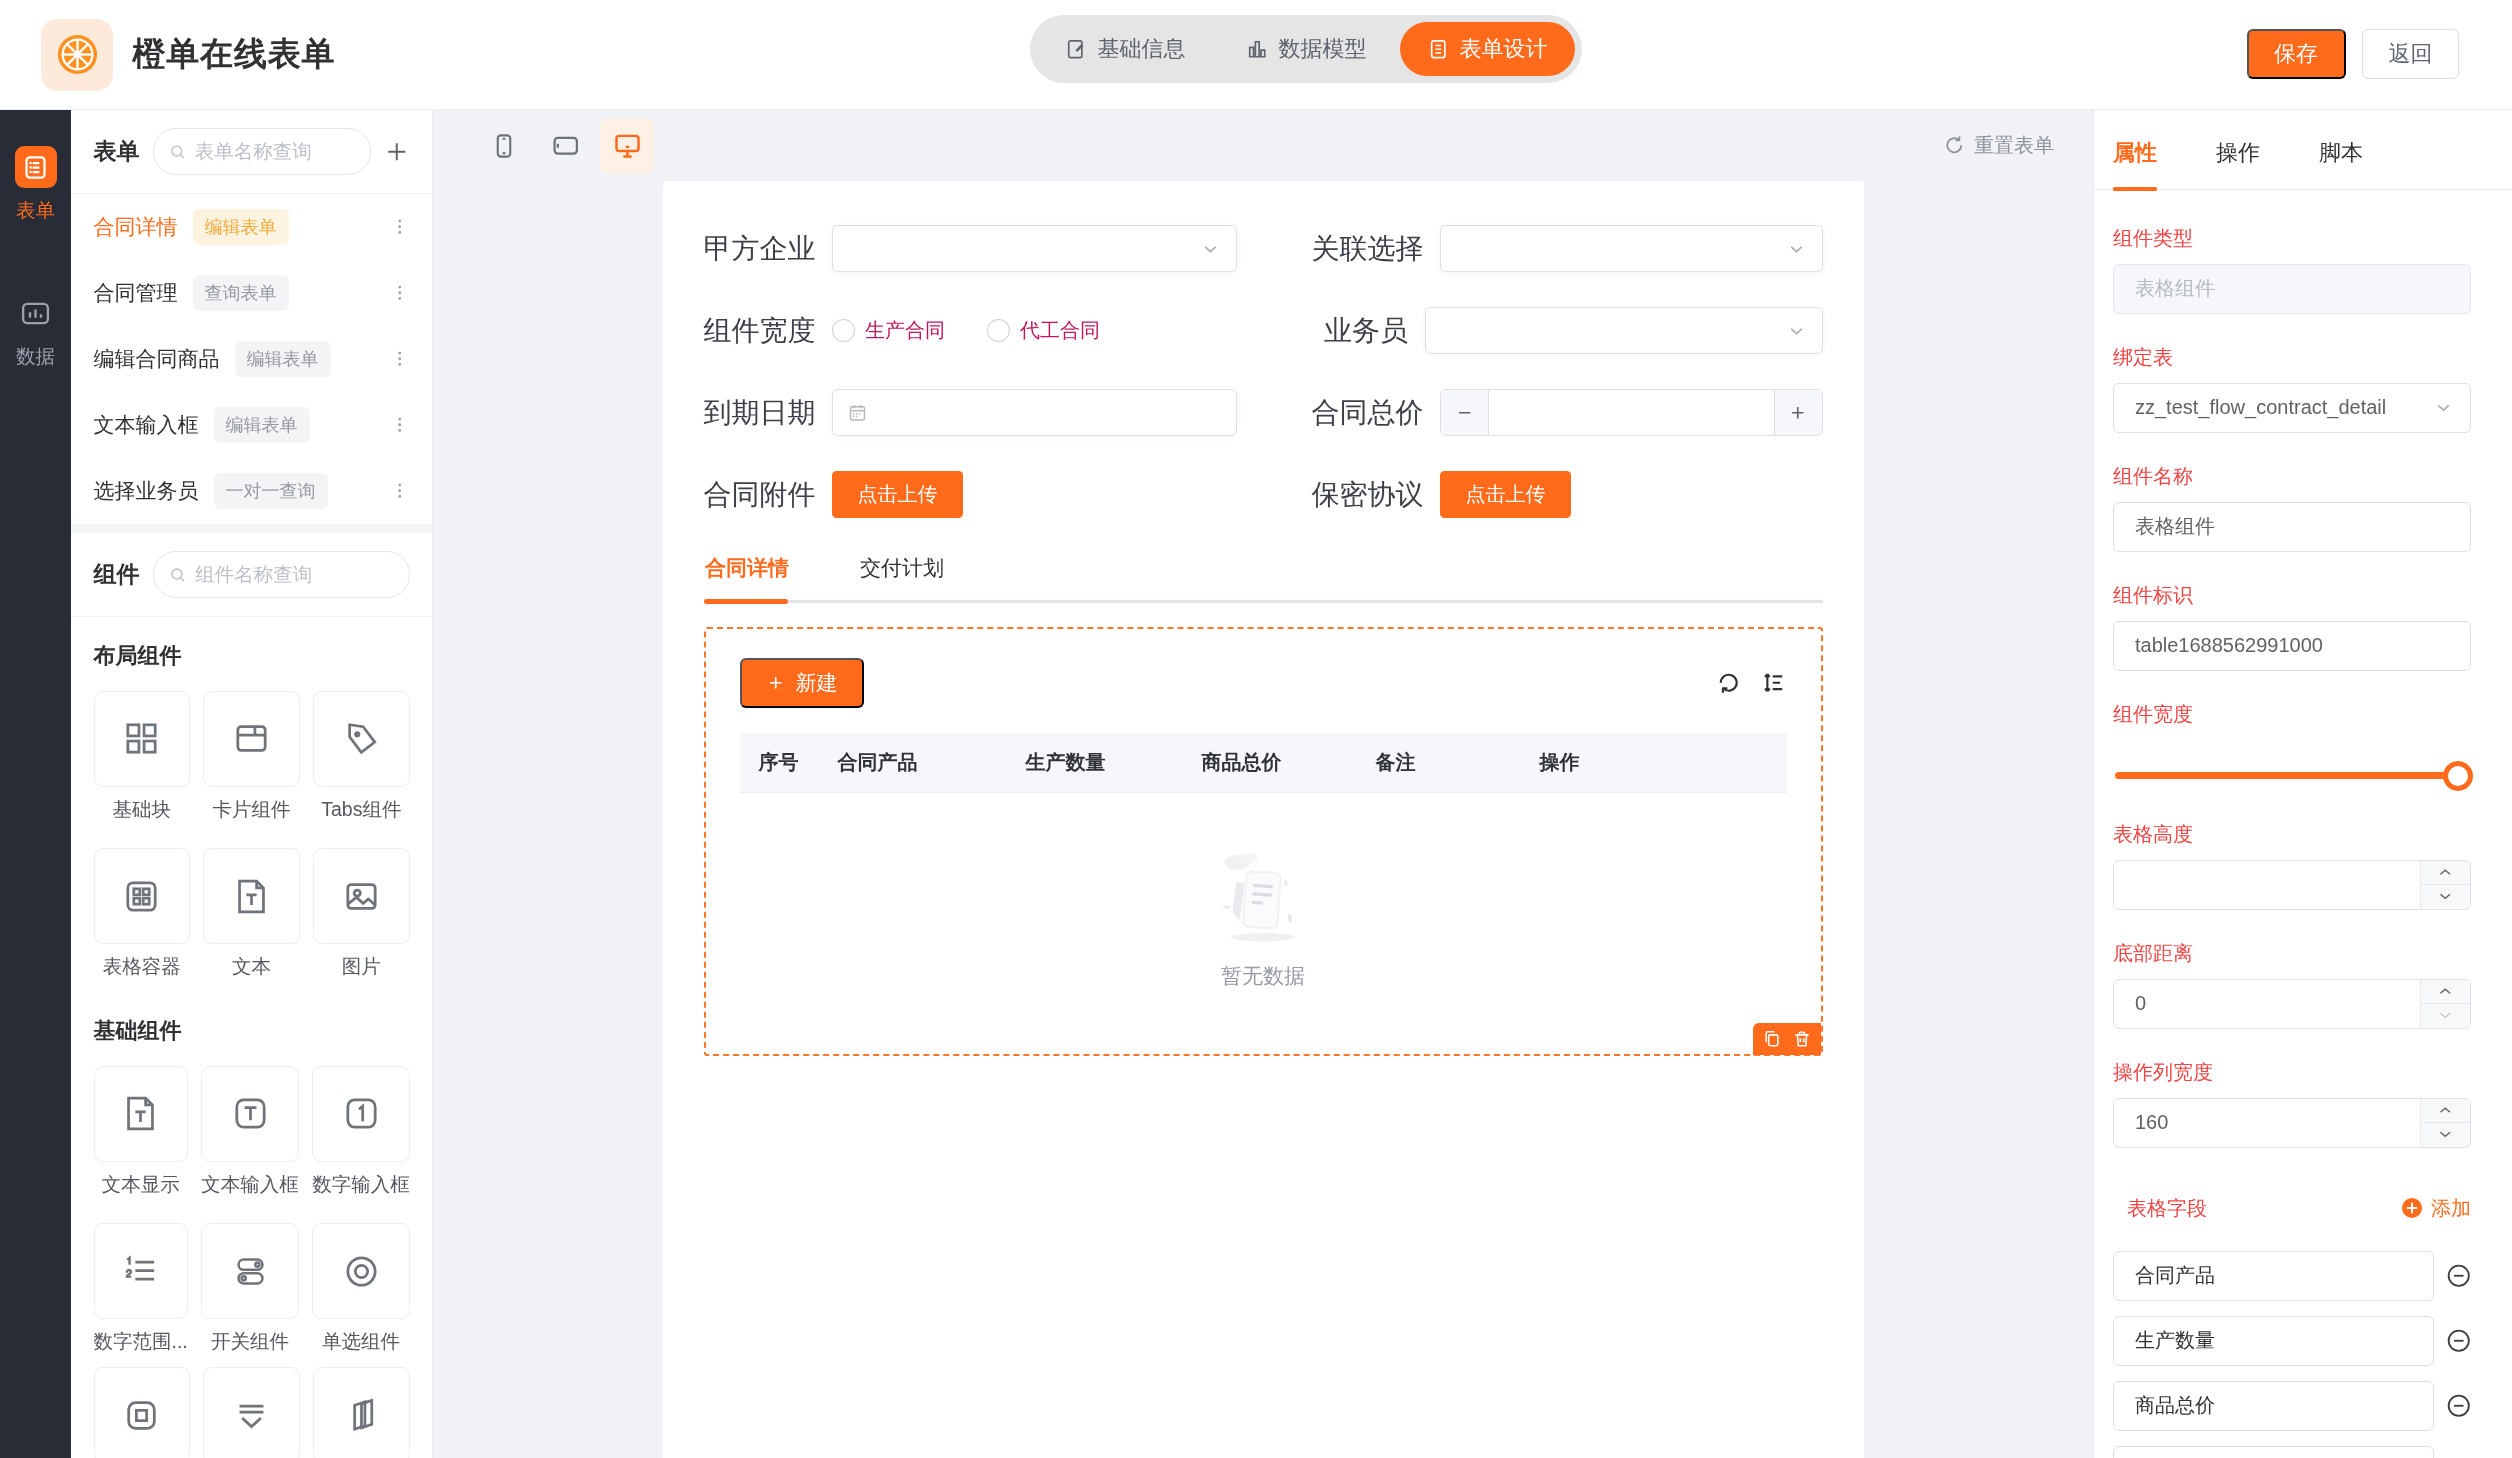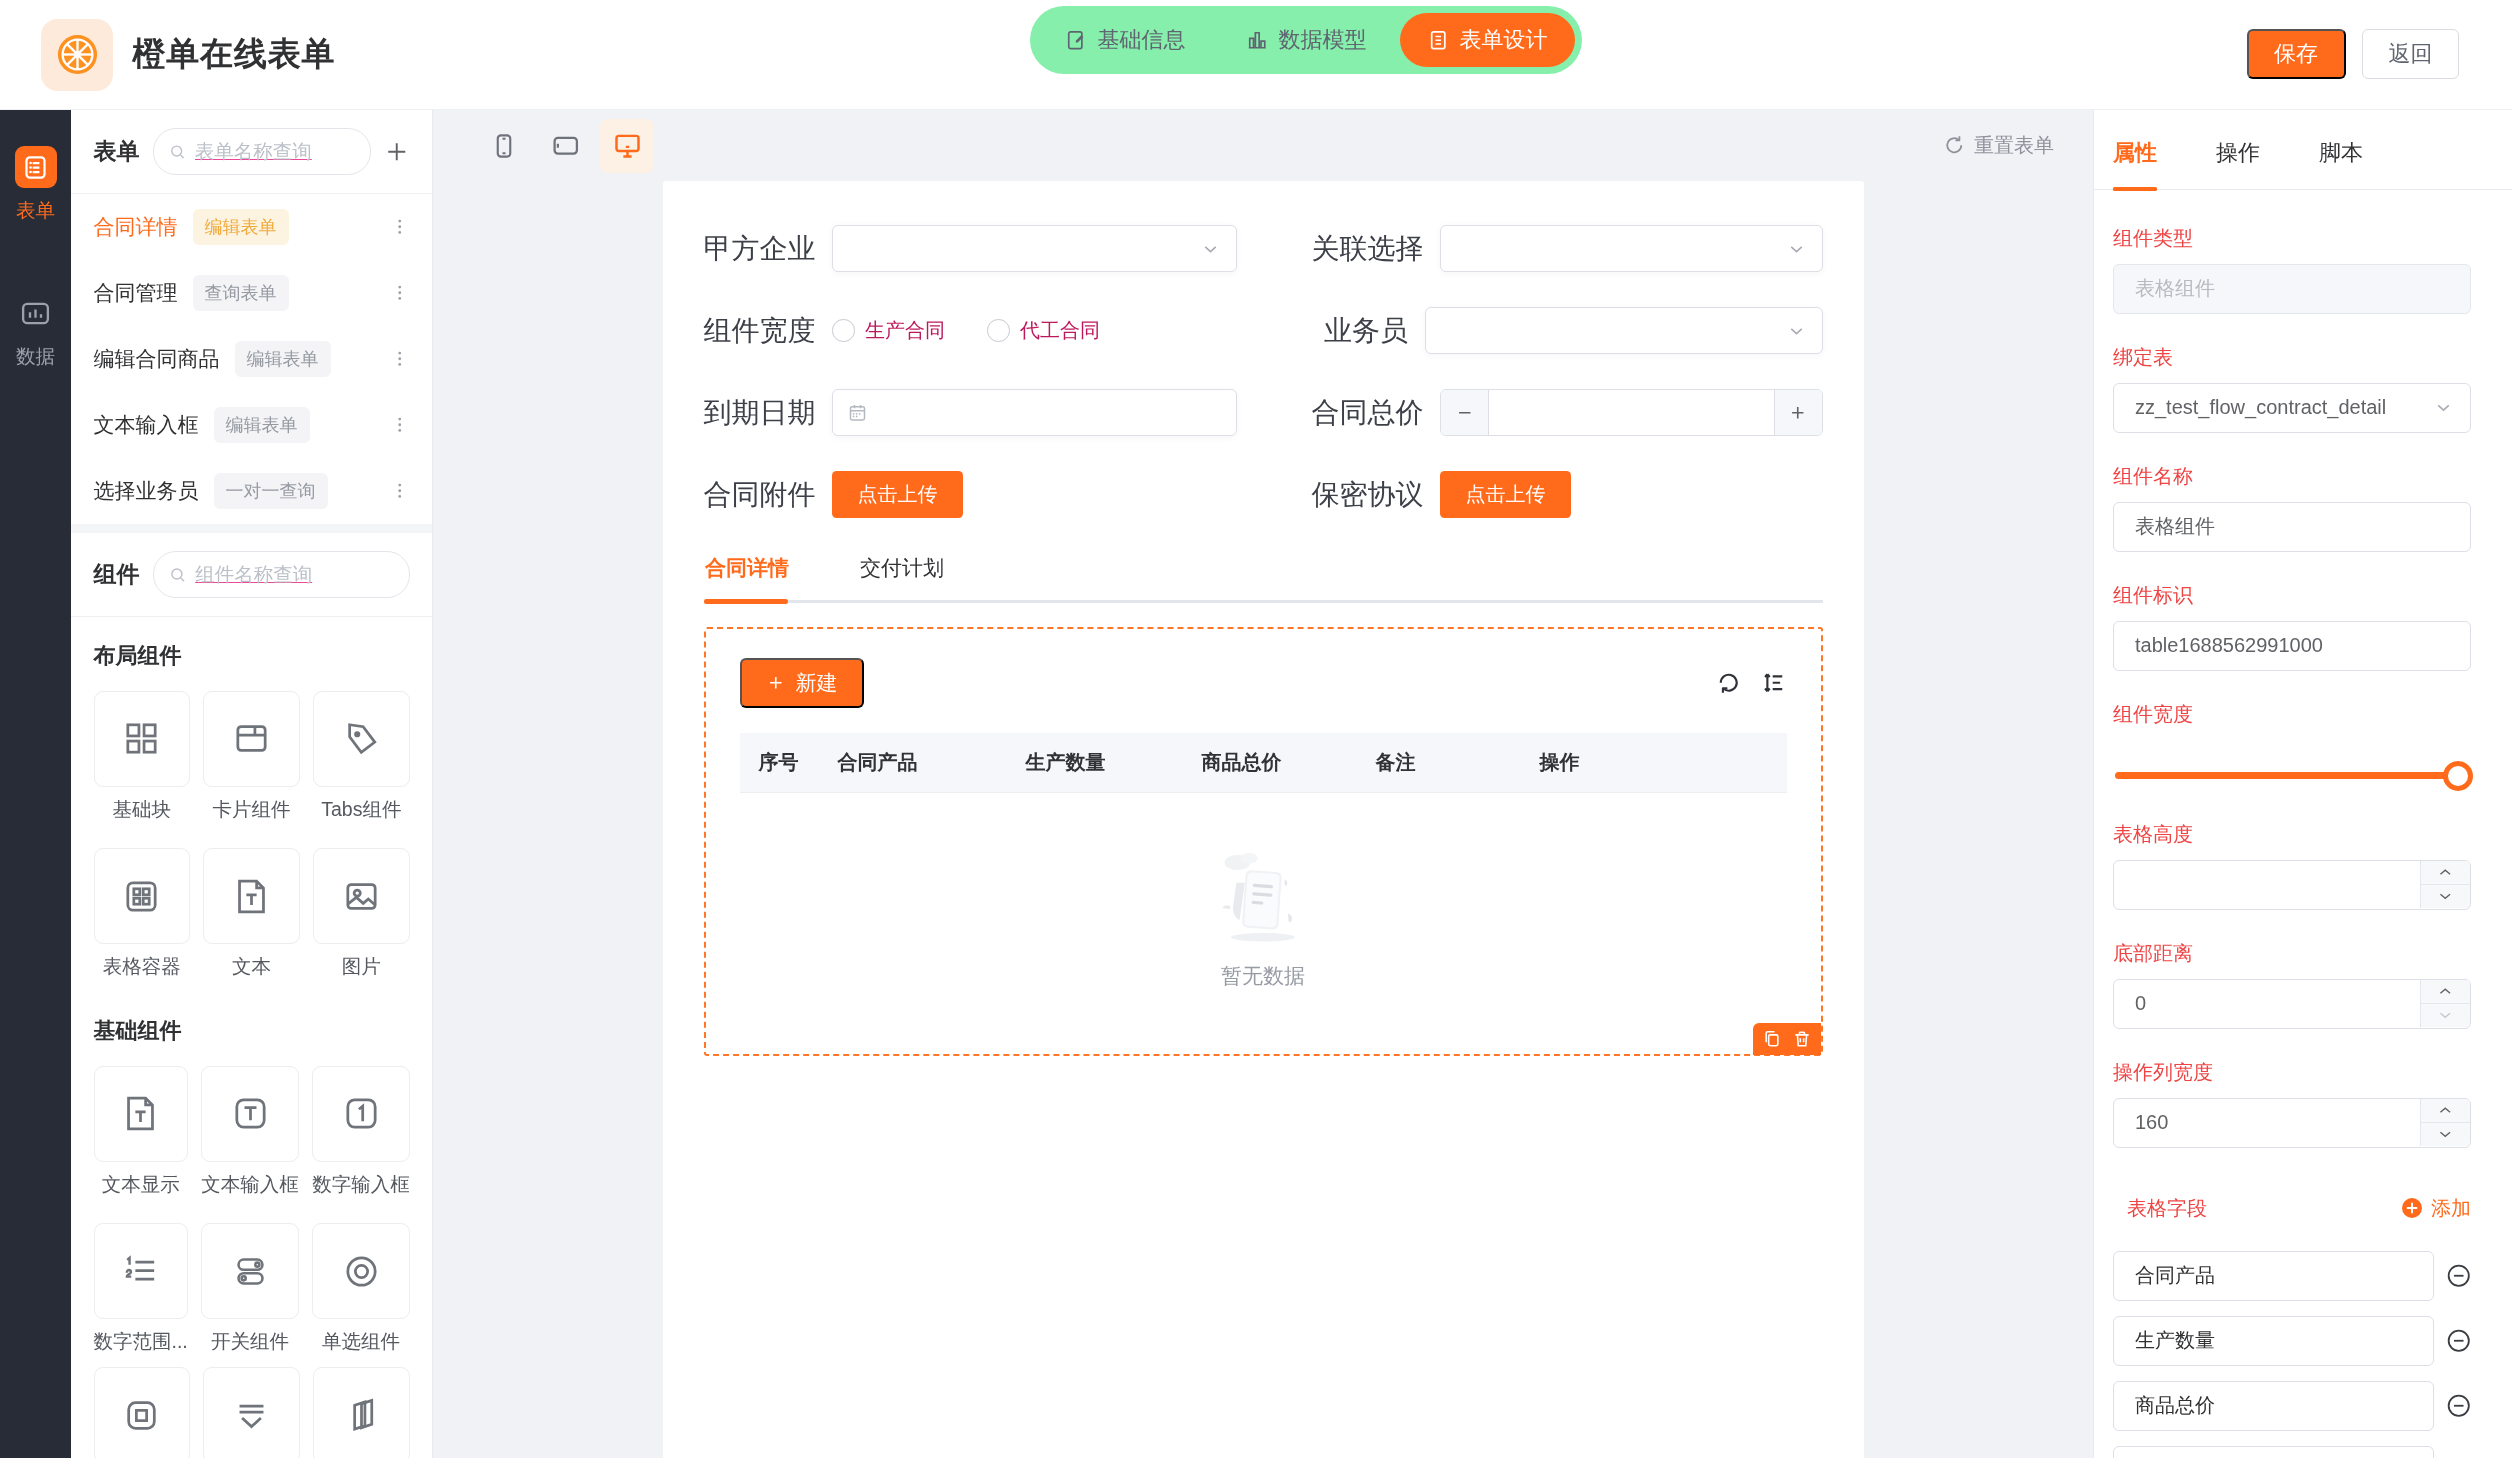"基础信息" .nav-pills { background: #86efac -> #e5e5e5; top: 6px -> 15px }
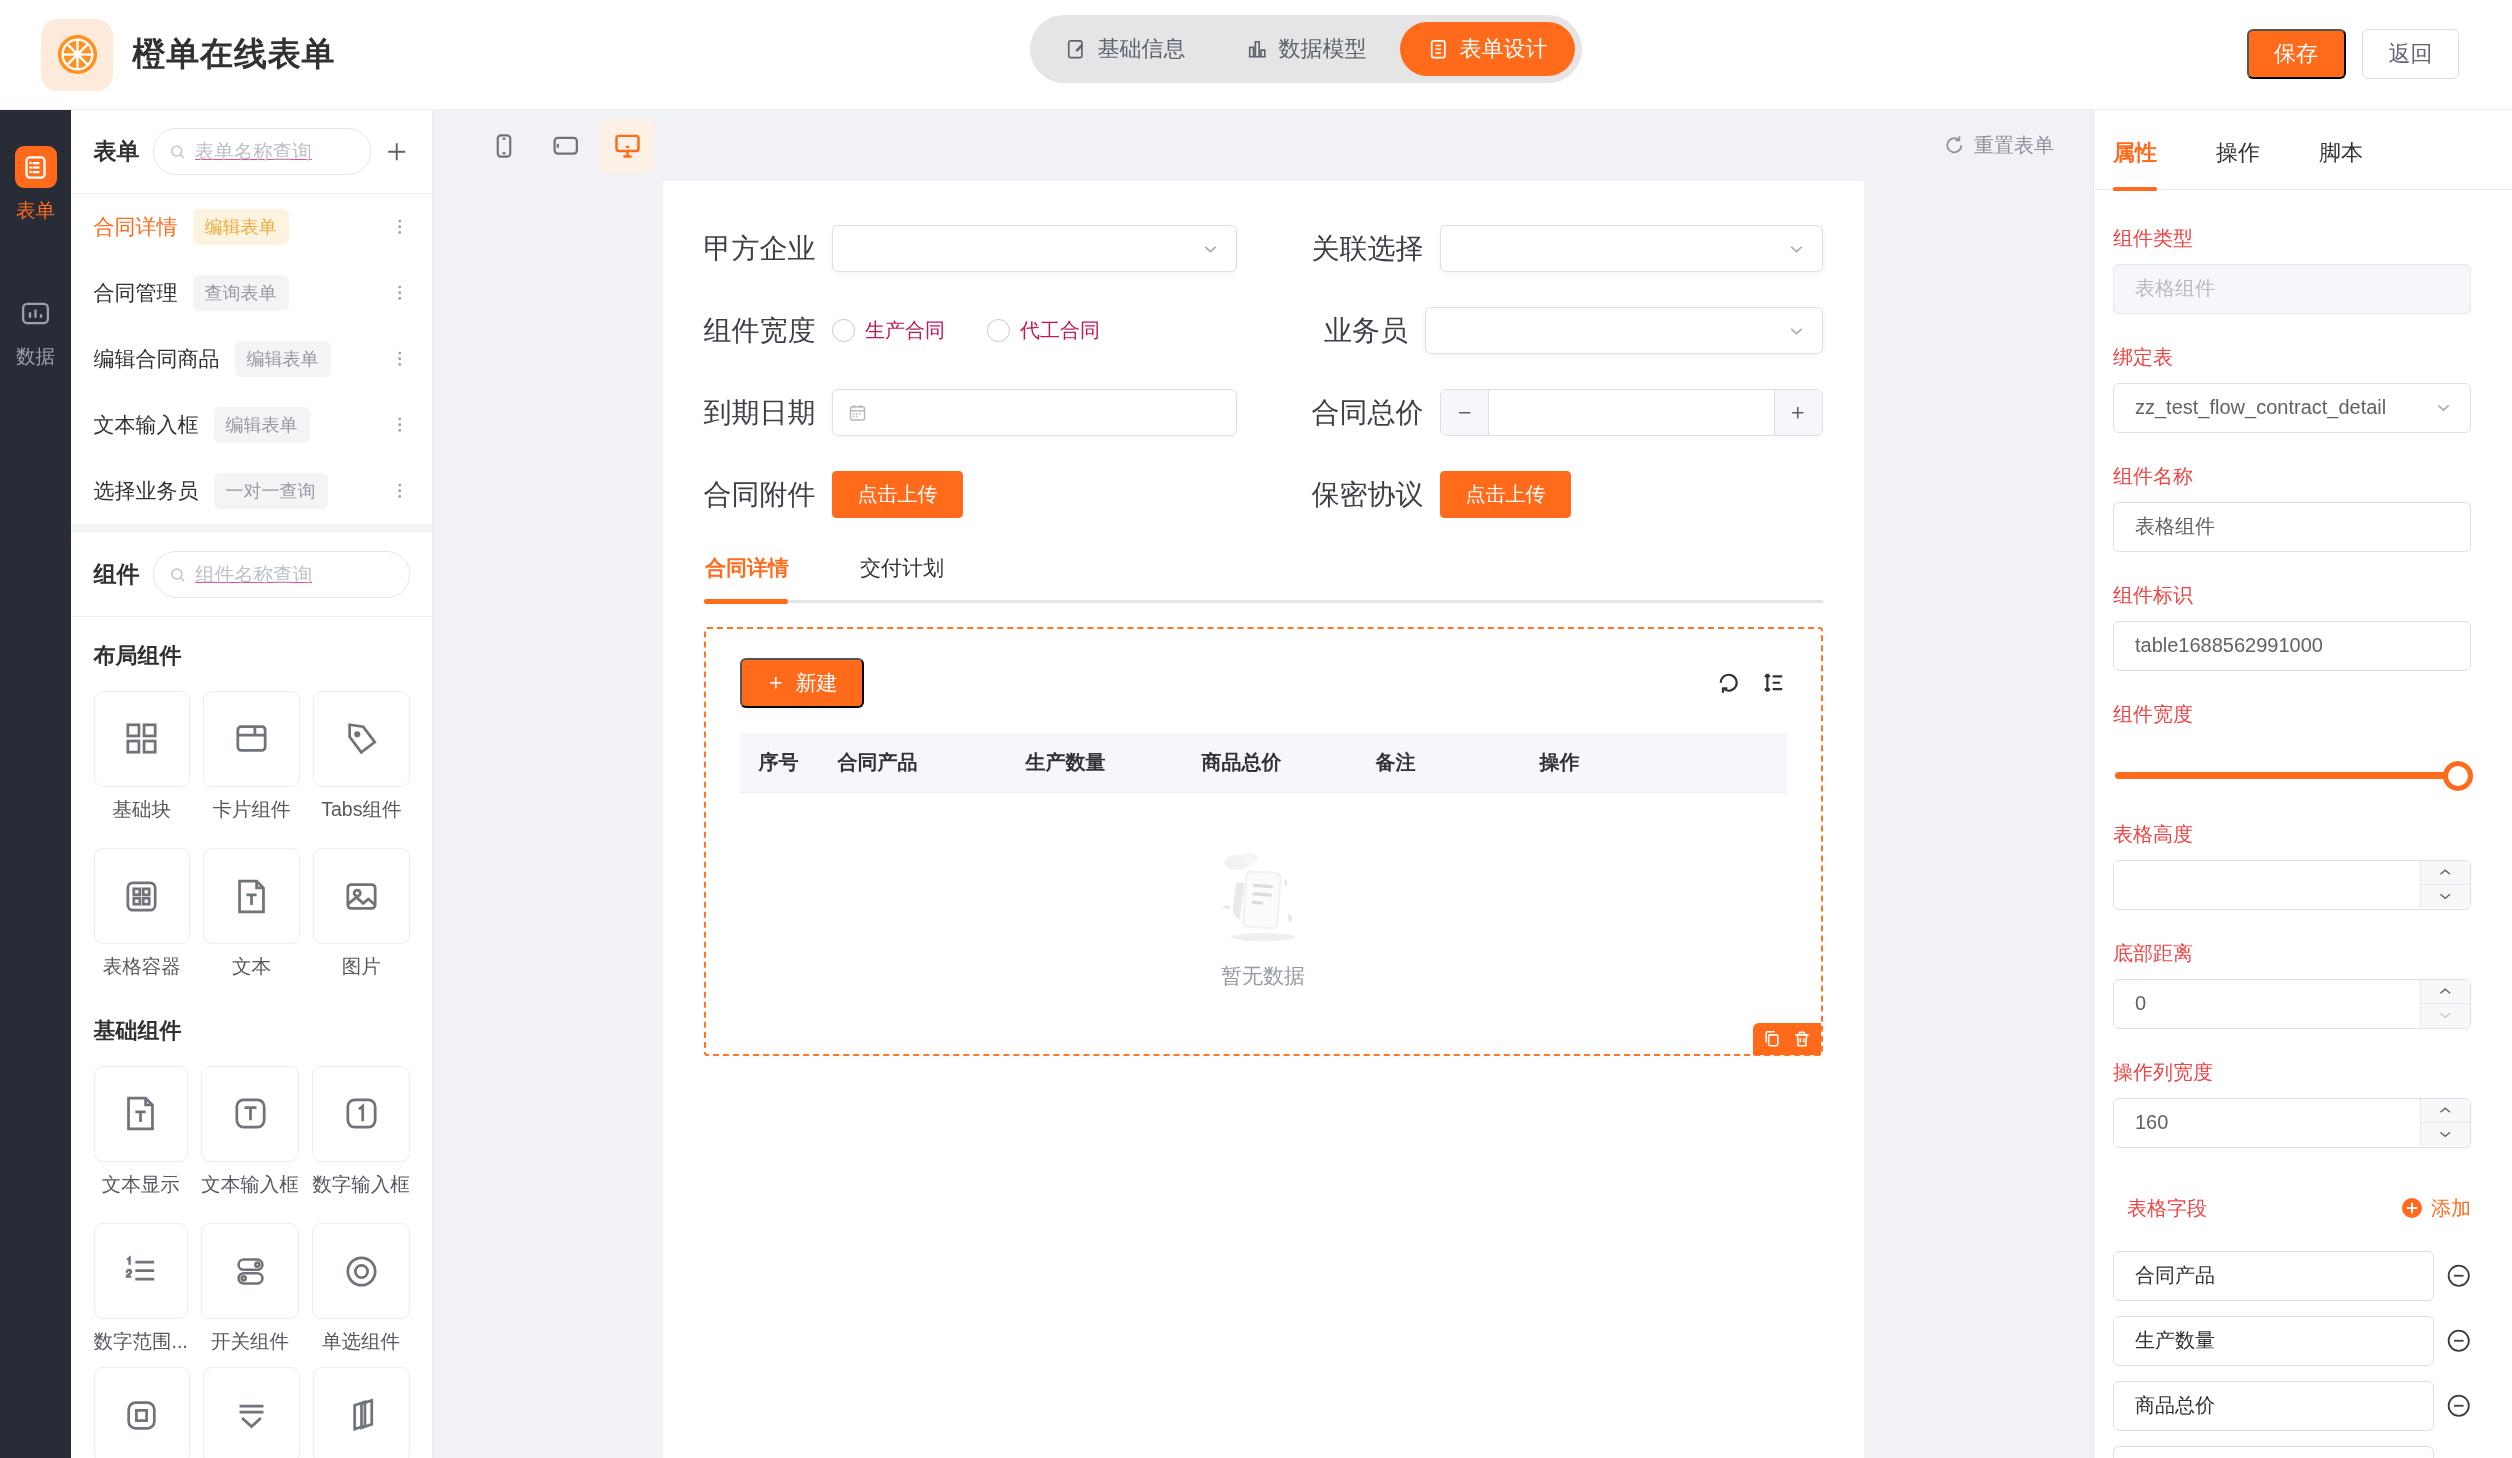"表单名称查询" .search-pill input { text-decoration: underline -> none }
